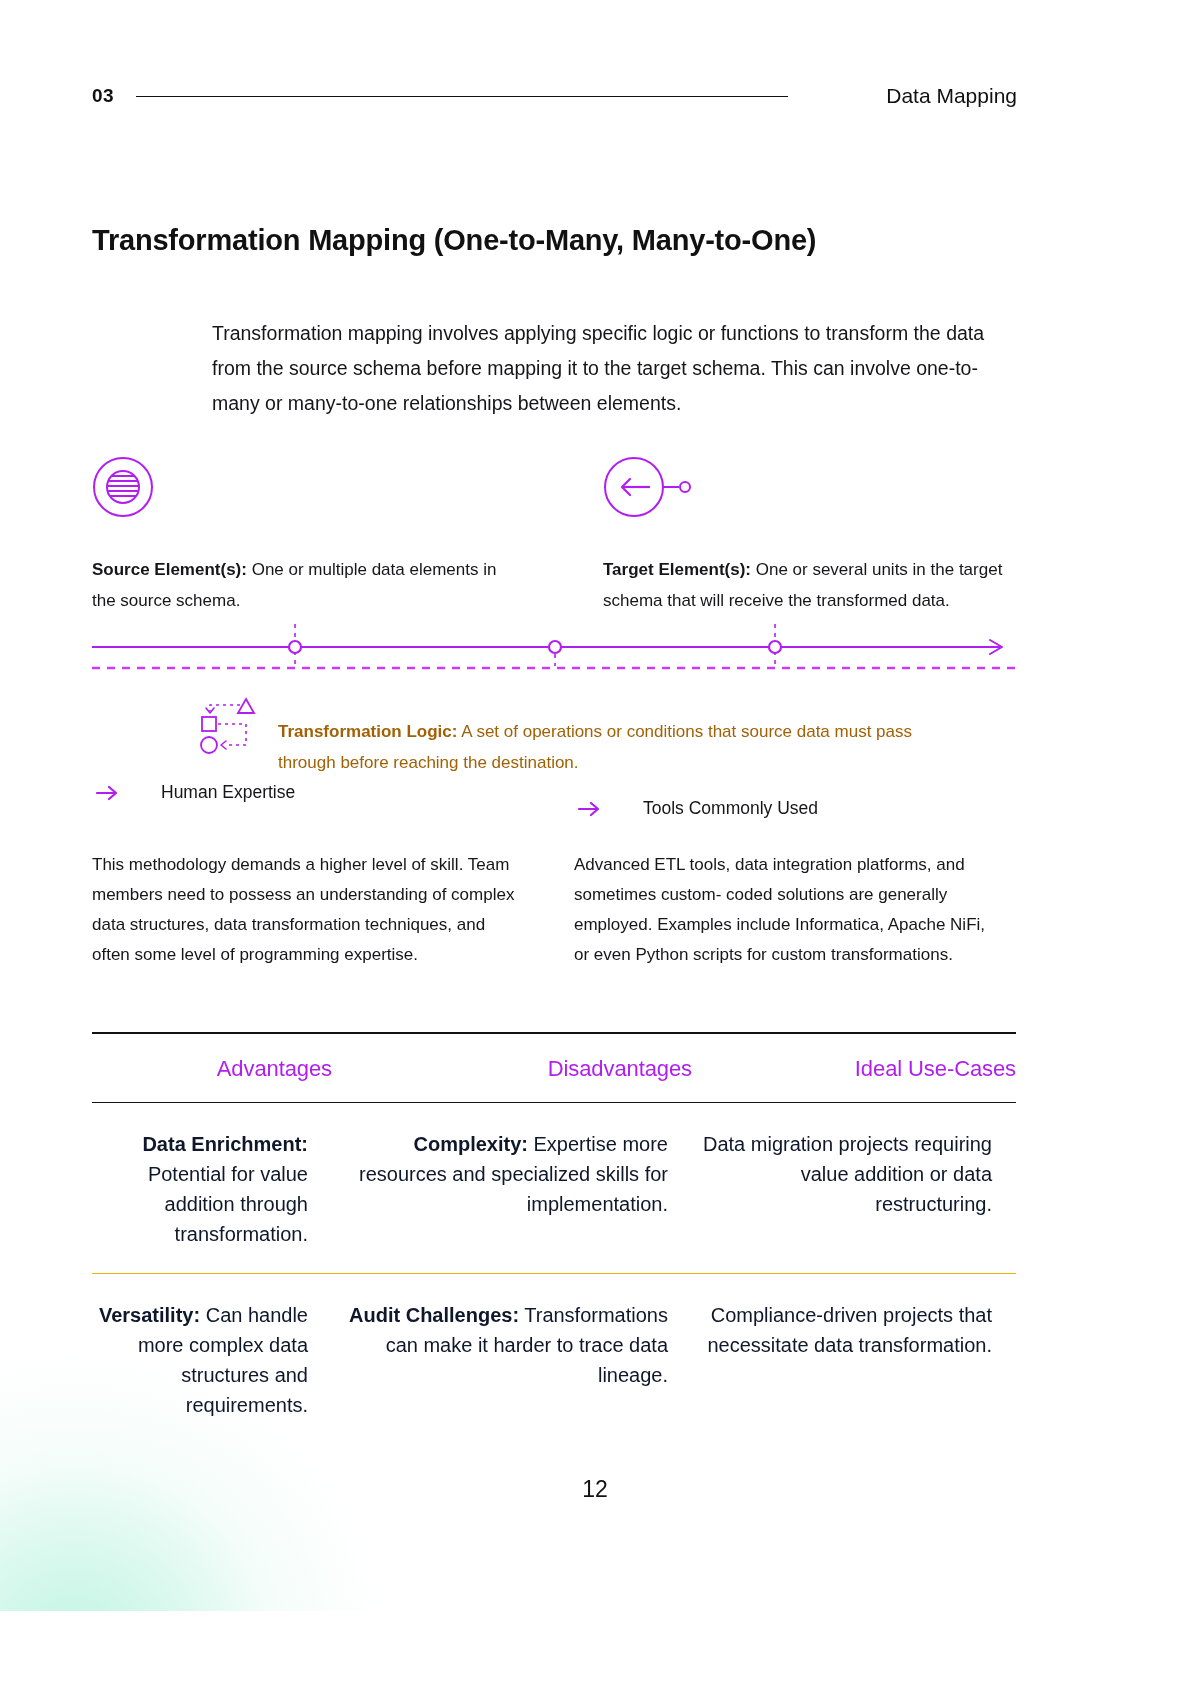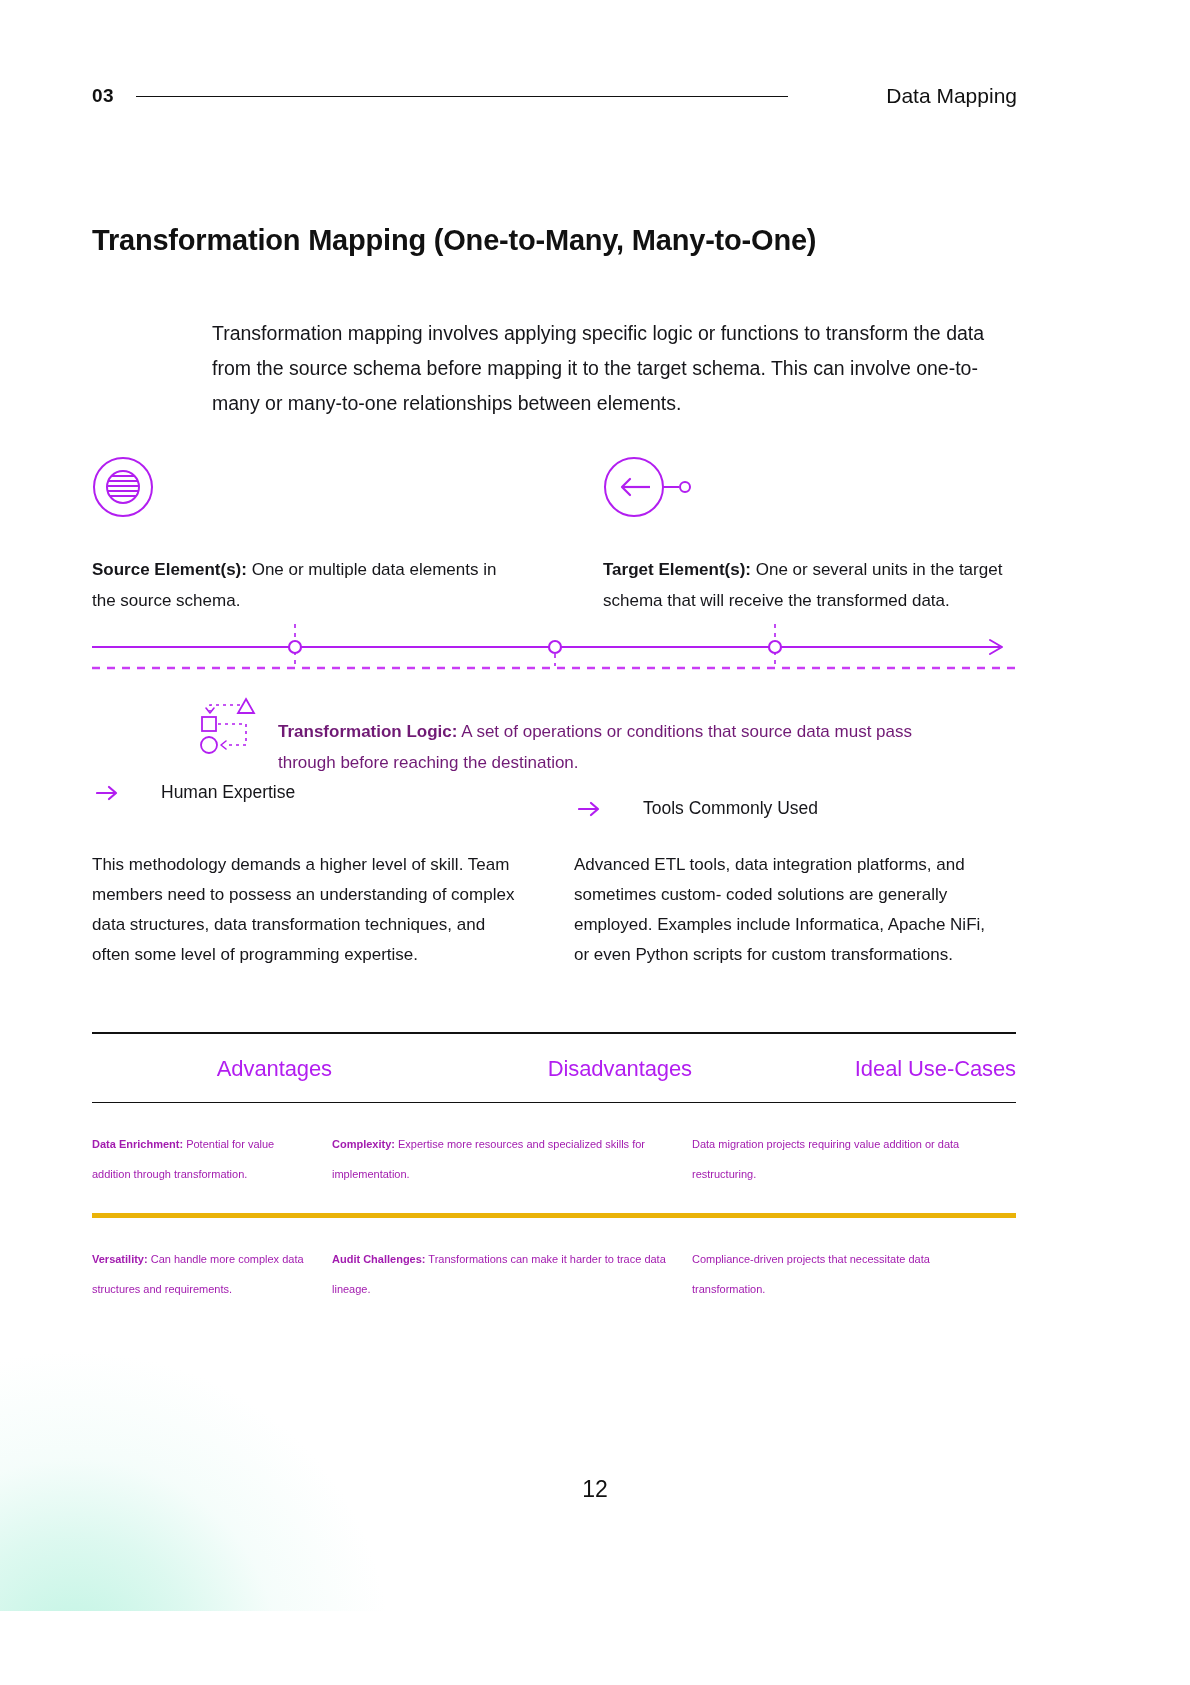"Transformation Logic: A set of" .tlogic-text { color: #701a75 -> #a16207 }
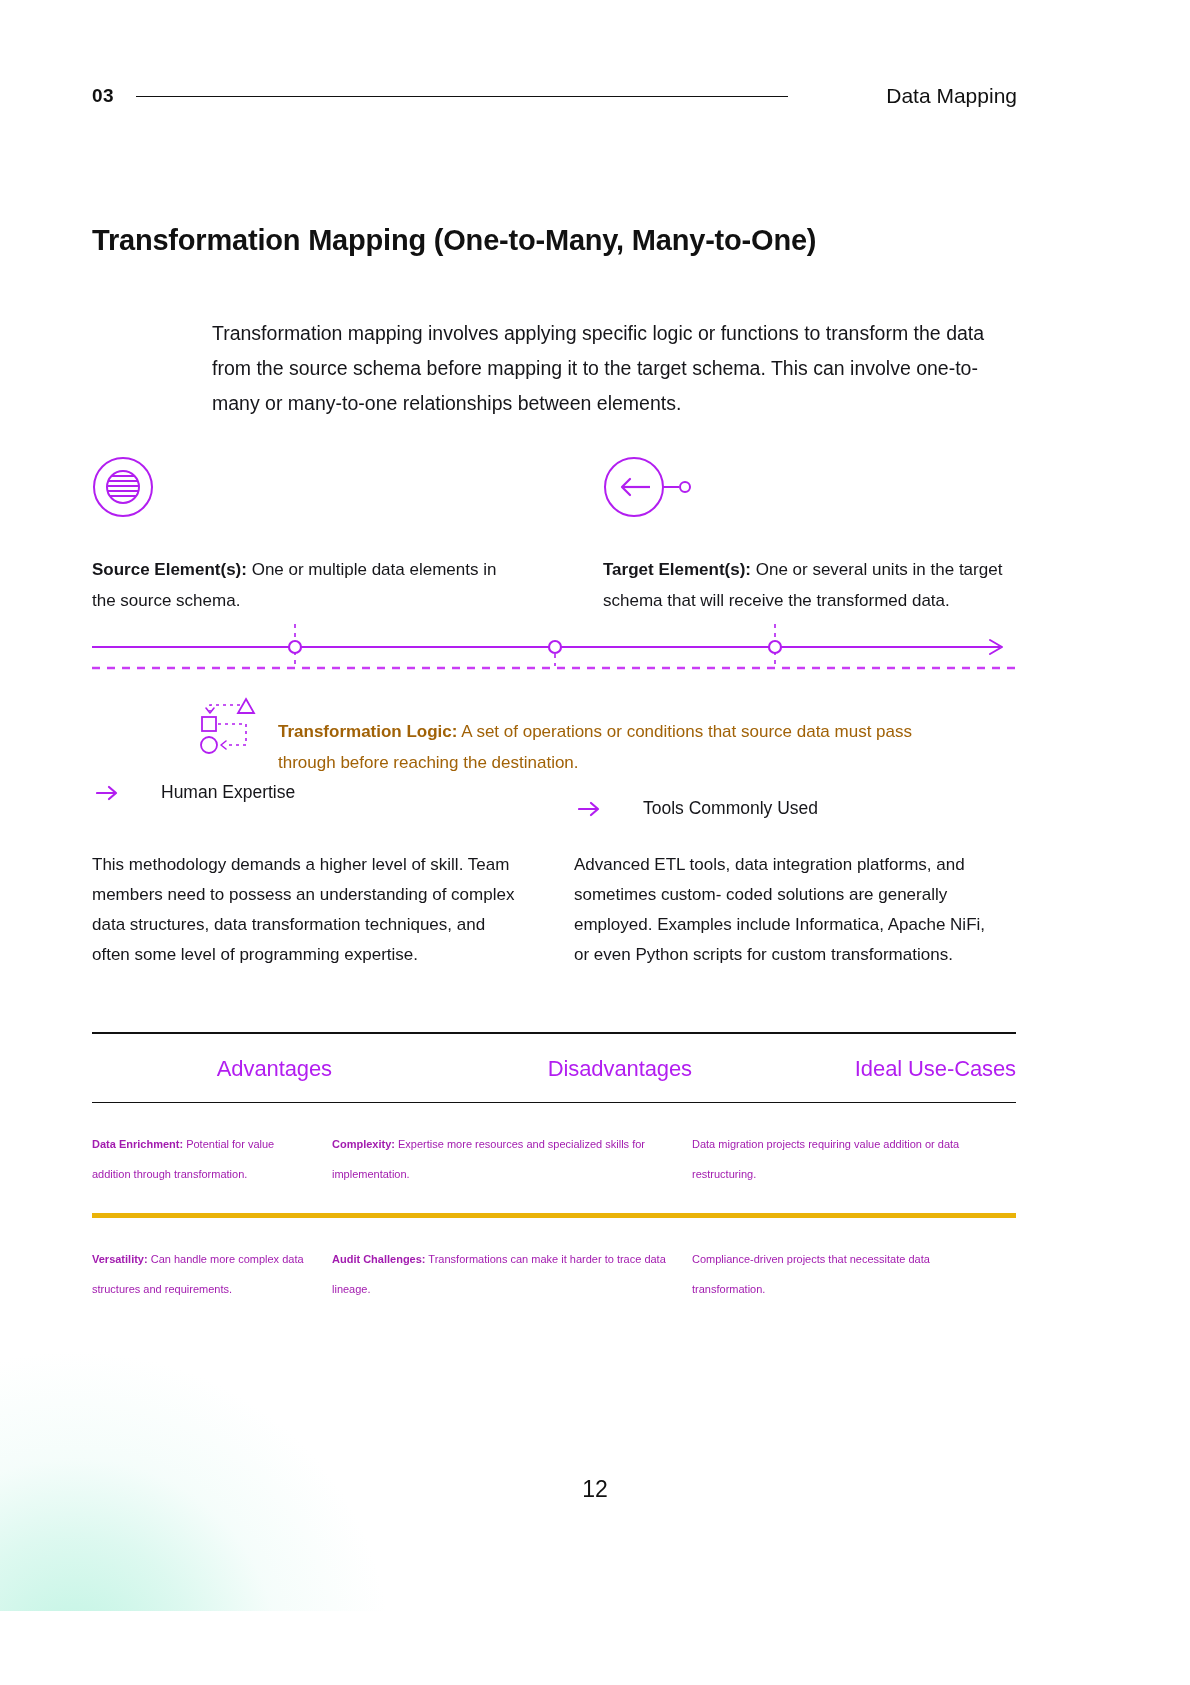"Data Enrichment: Potential for value" .tbl-cell { color: #a21caf -> #0f172a; font-size: 11px -> 20px; text-align: none -> right }
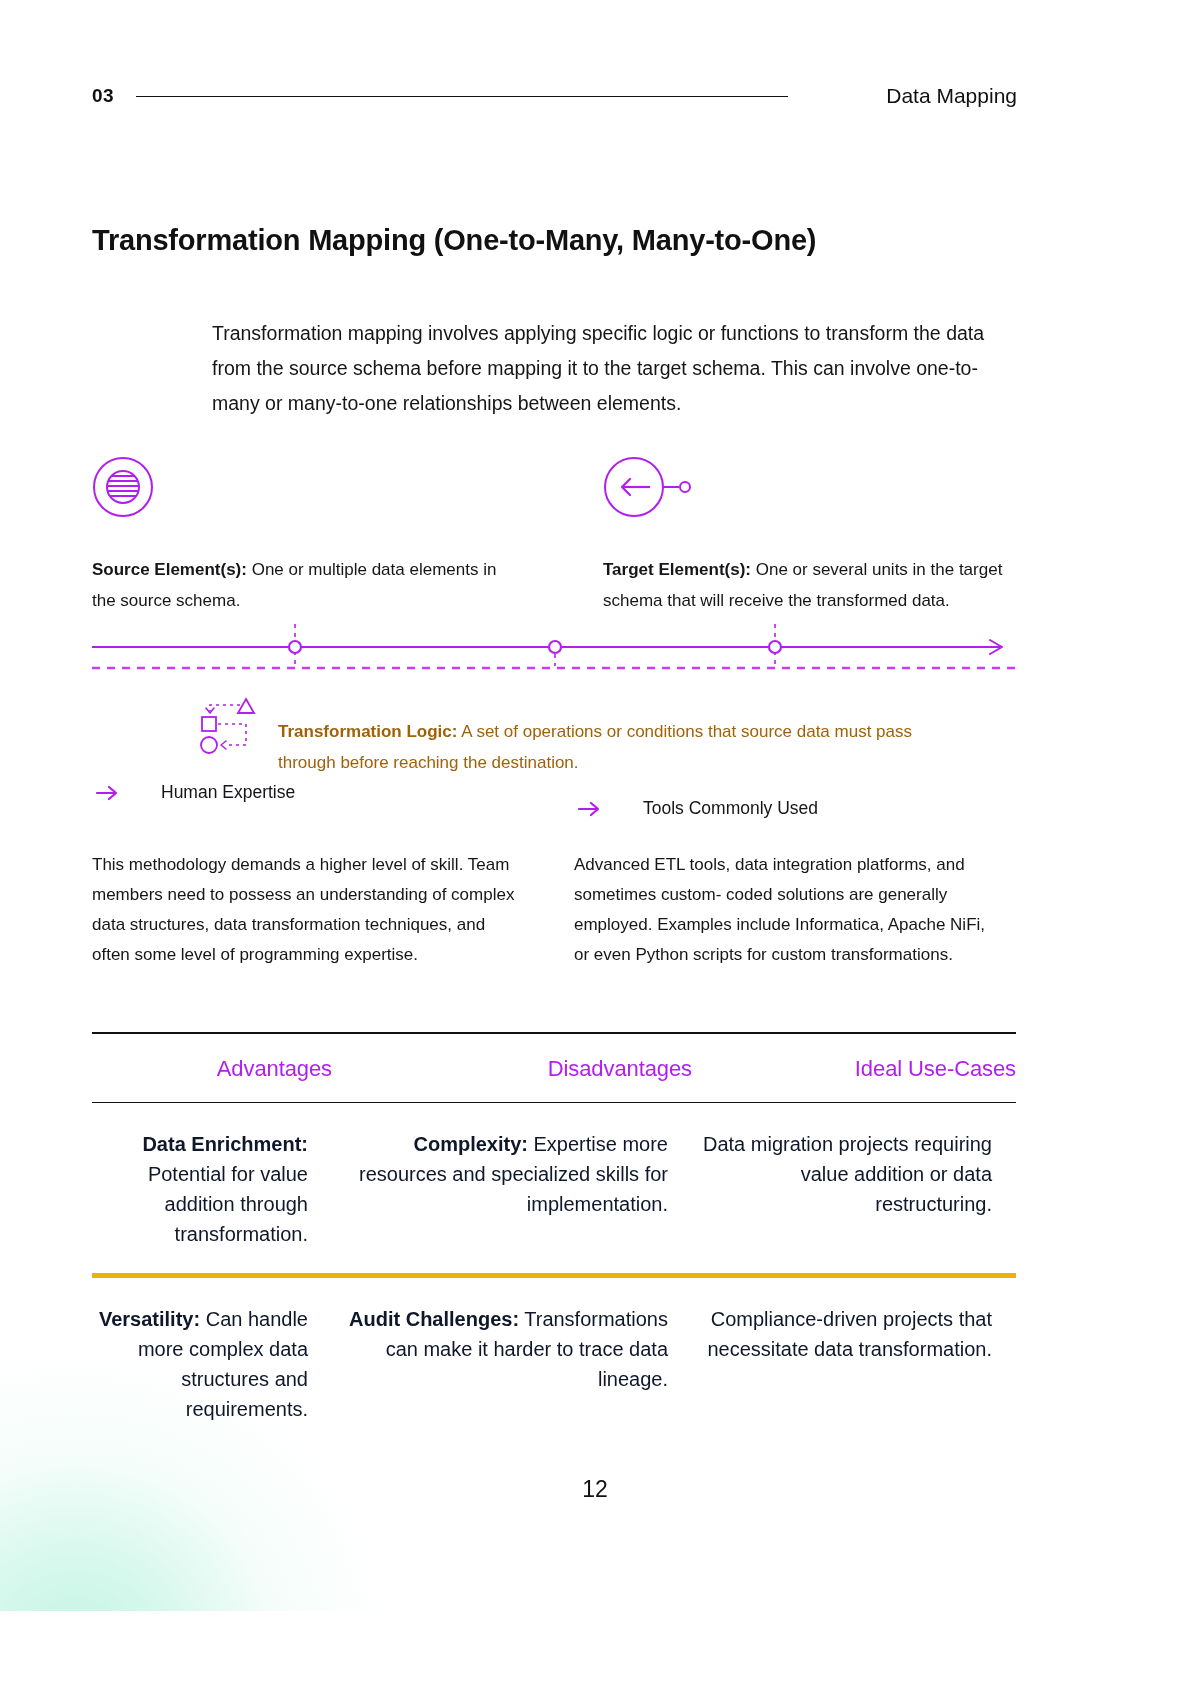"Versatility: Can handle more complex" .tbl-row + .tbl-row { border-top: 5px solid #eab308 -> 1px solid #eab308 }
